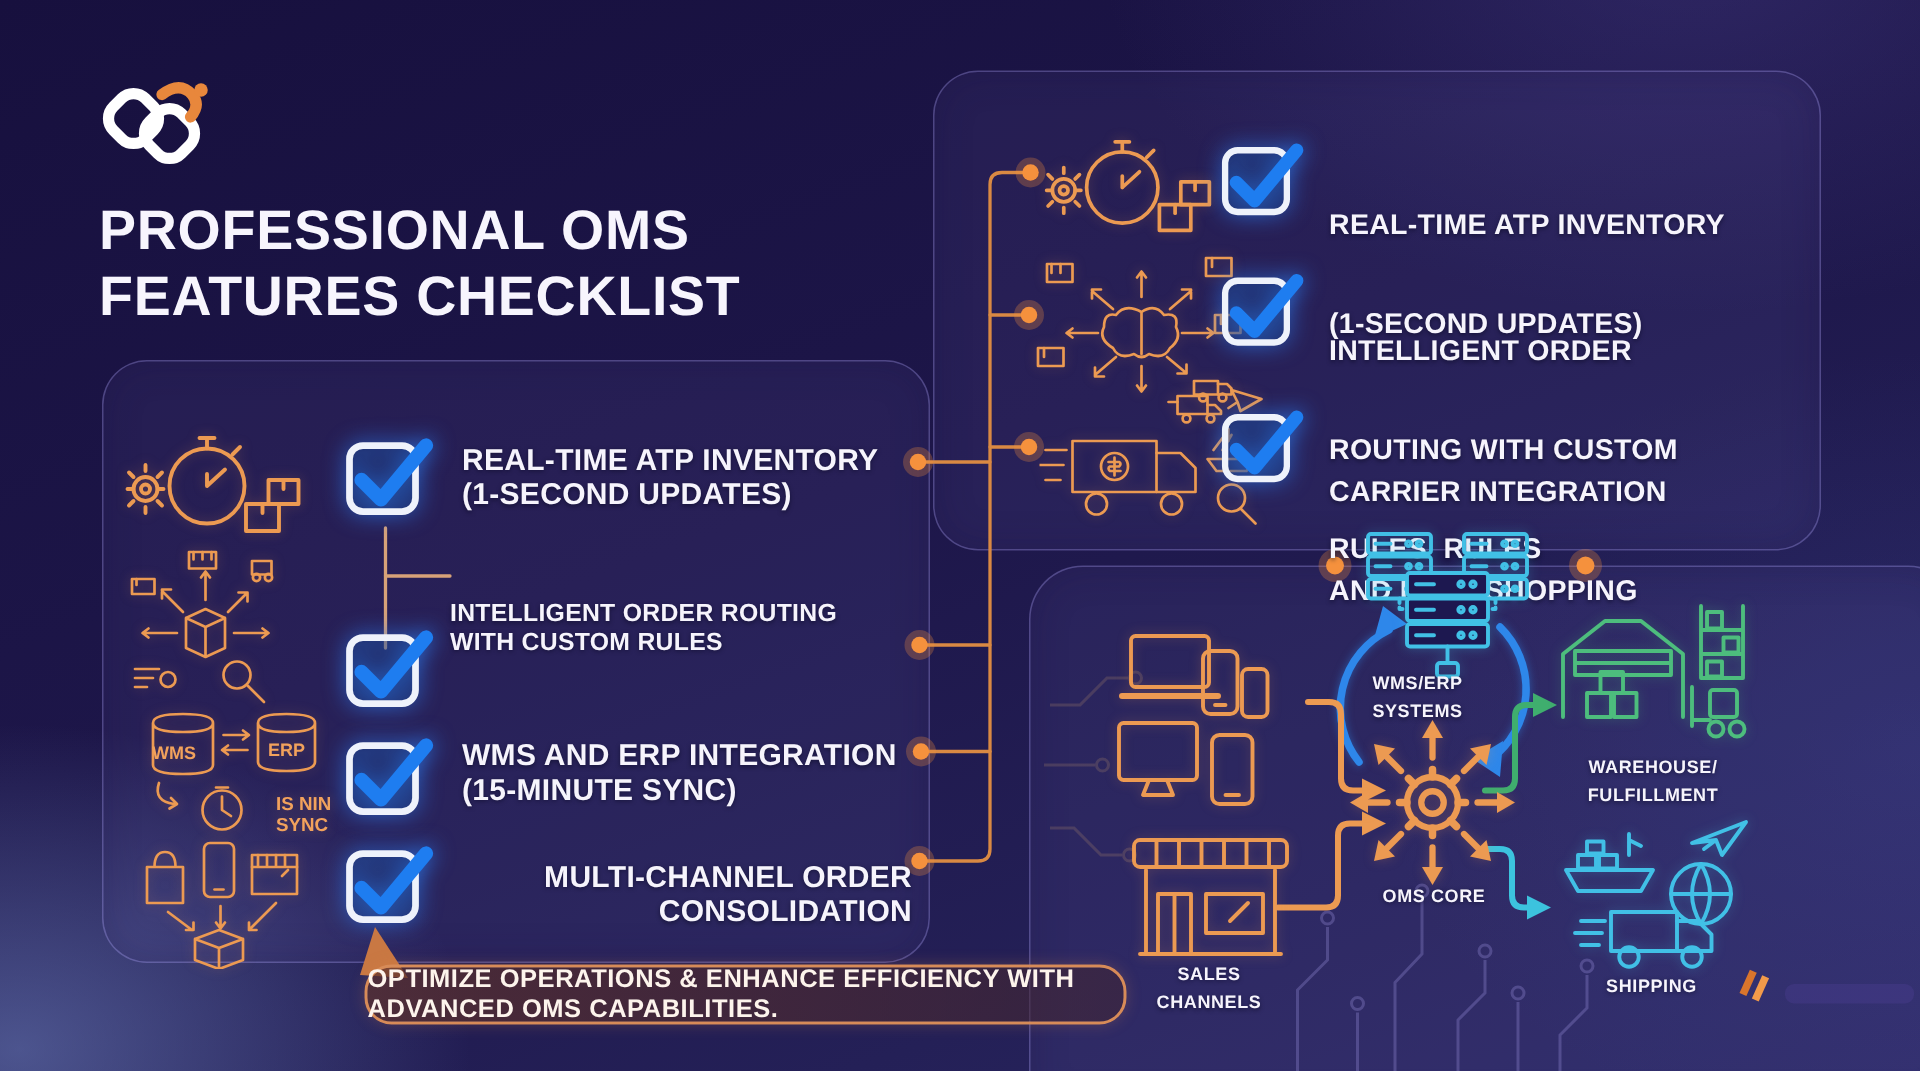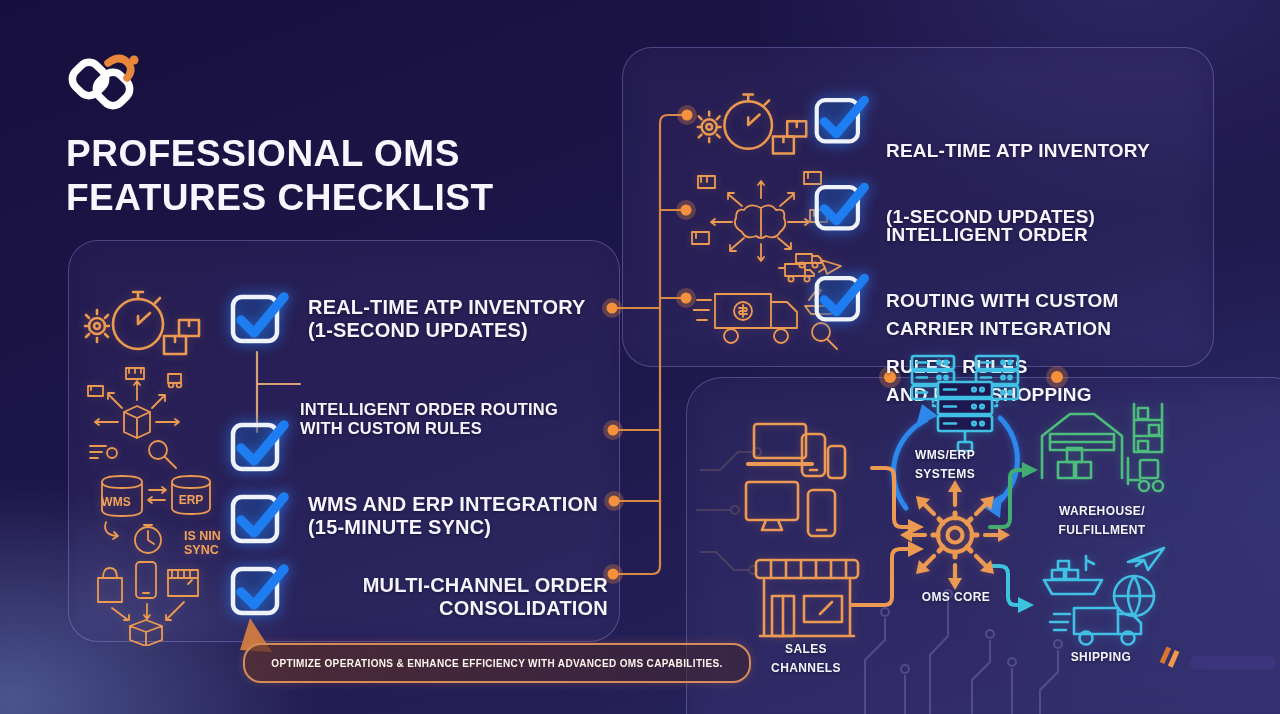"OPTIMIZE OPERATIONS & ENHANCE EFFICIENCY" .banner span { font-size: 10px -> 17px }
